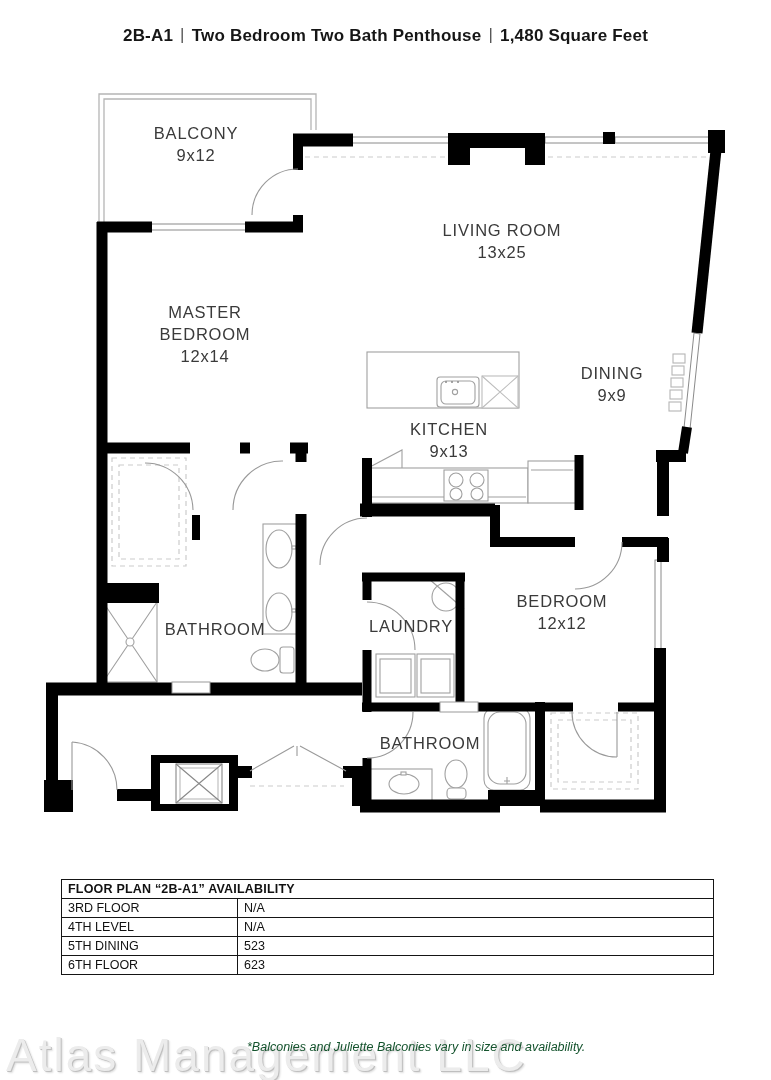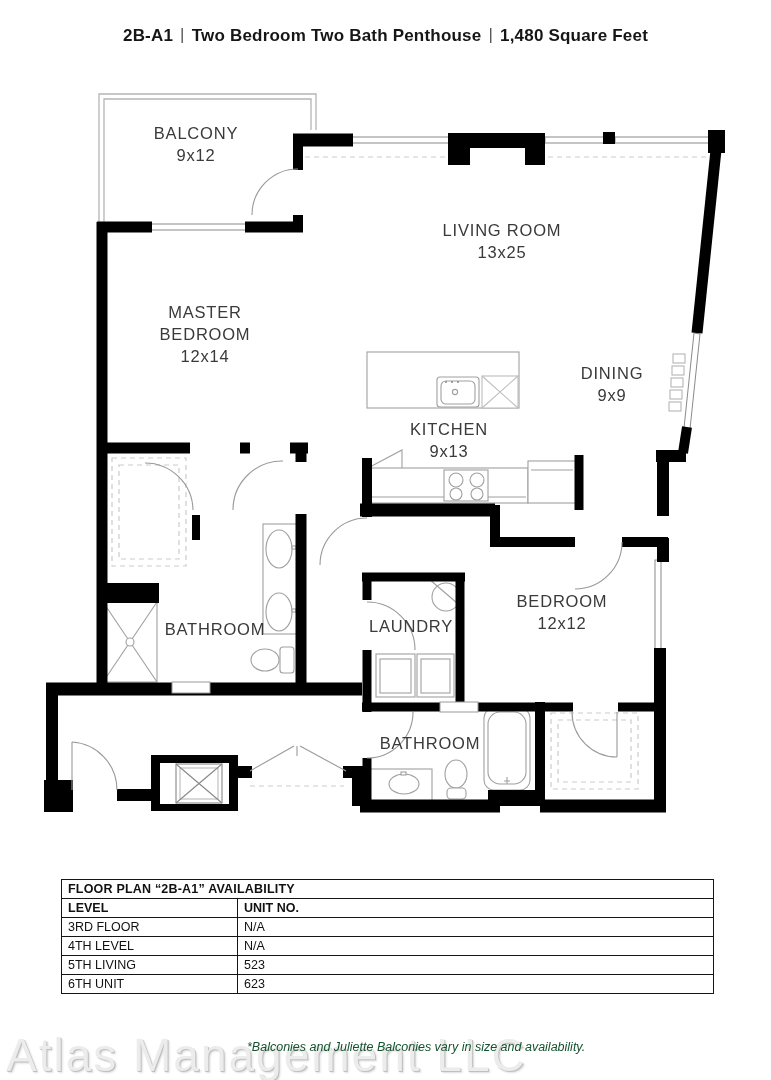"LEVEL" tr { html: <tr> <td>LEVEL</td> <td>UNIT NO.</td> </tr> -> none }
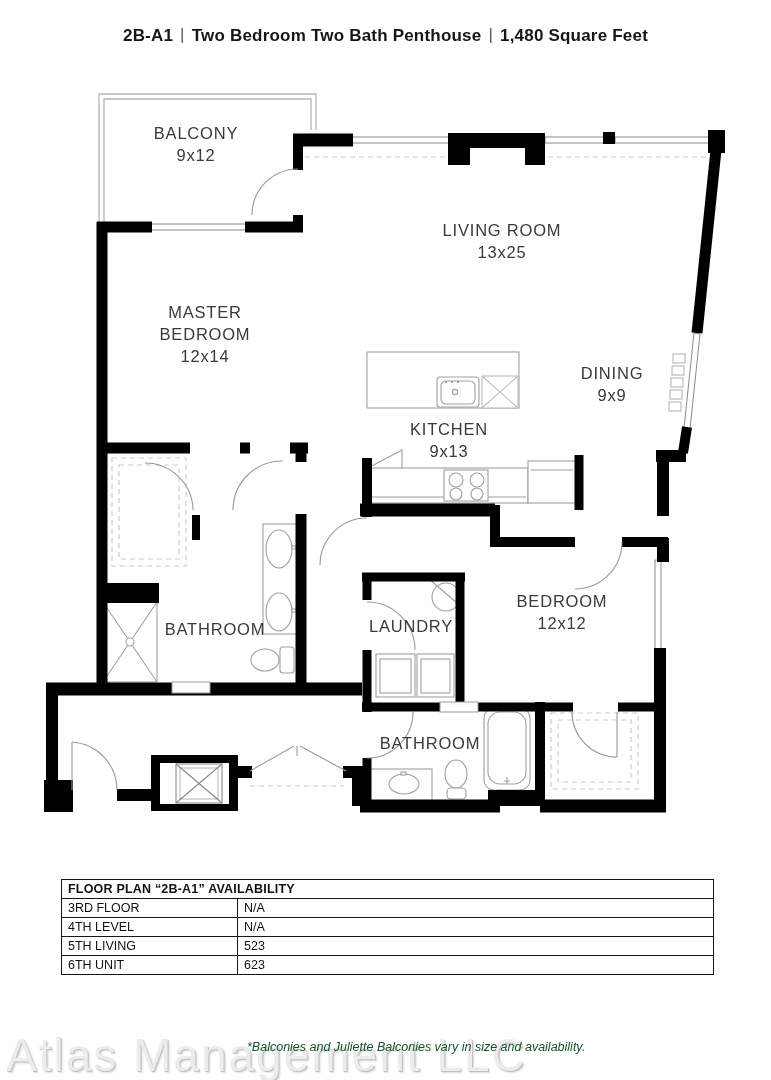"5TH LIVING" td.c0 { text: LIVING -> DINING }
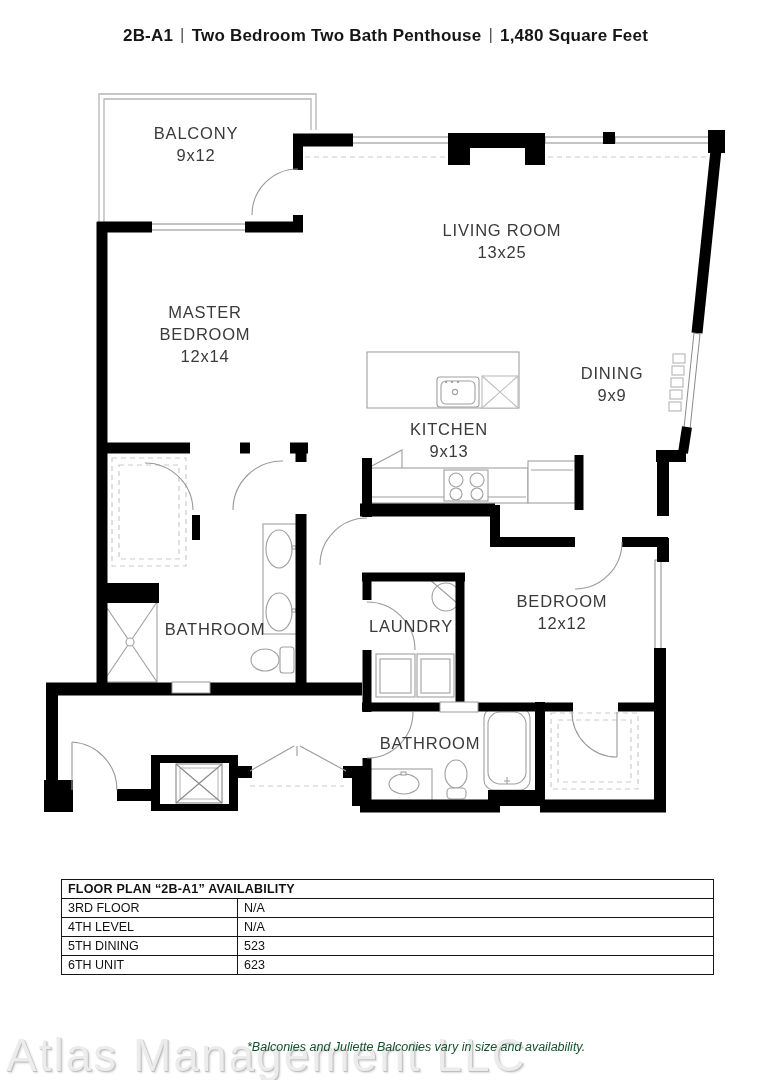"6TH UNIT" td.c0 { text: UNIT -> FLOOR }
